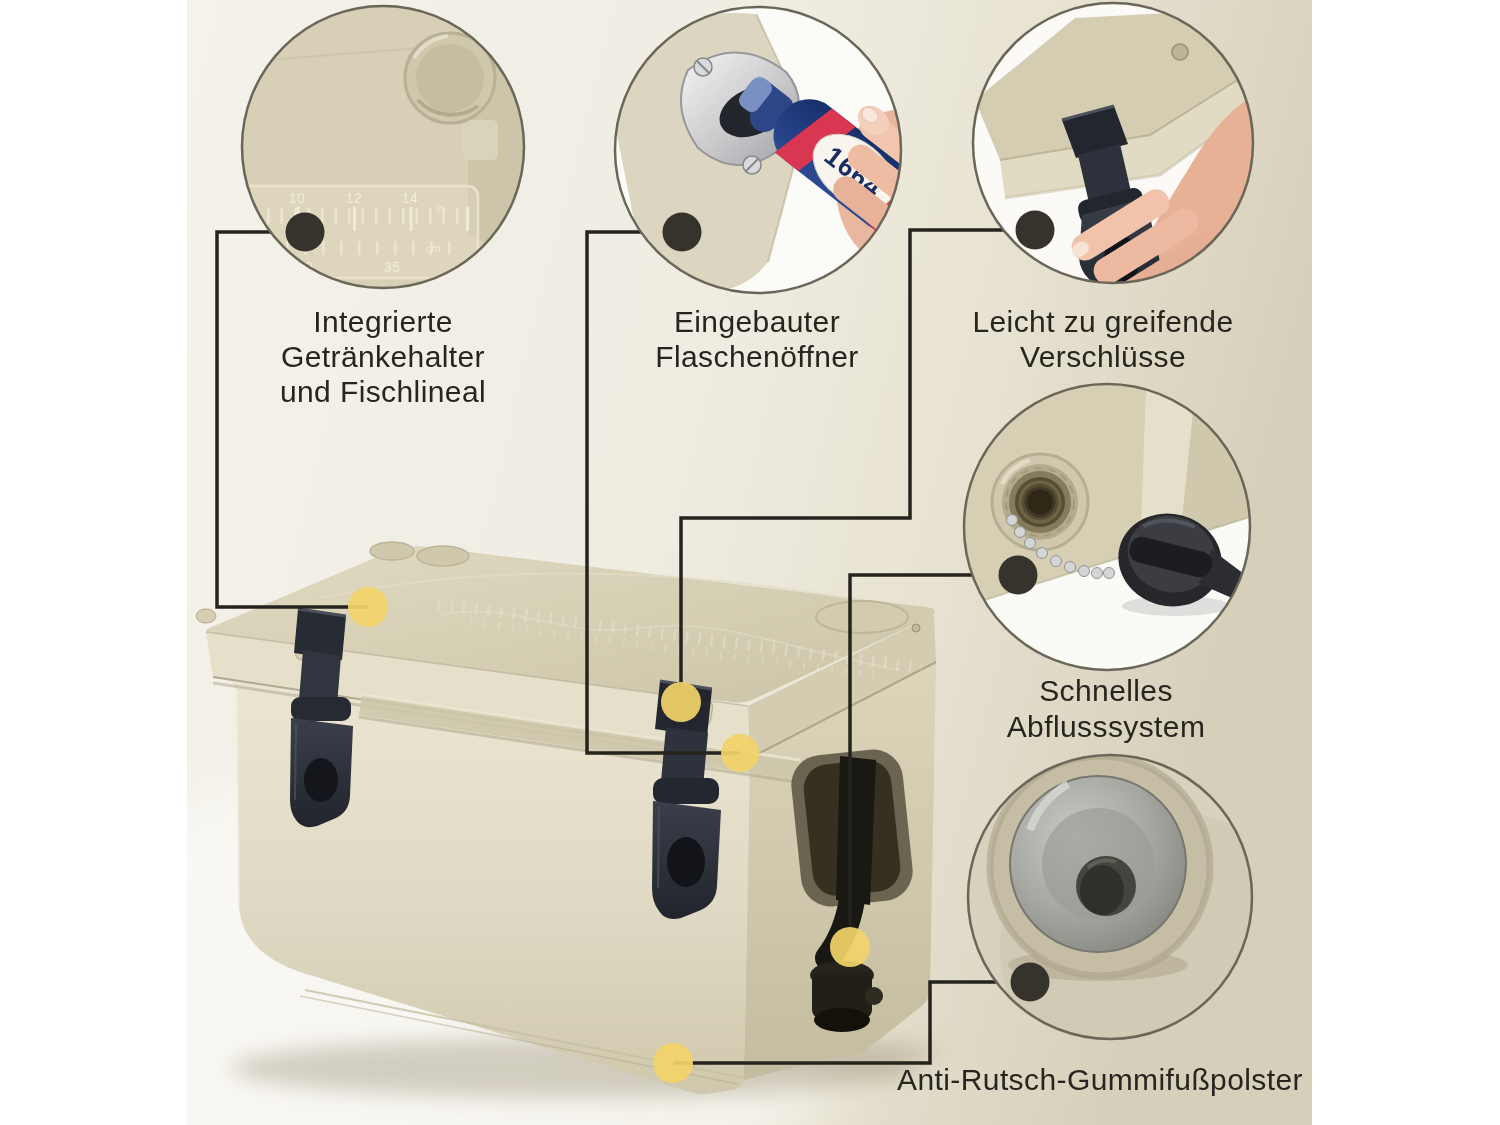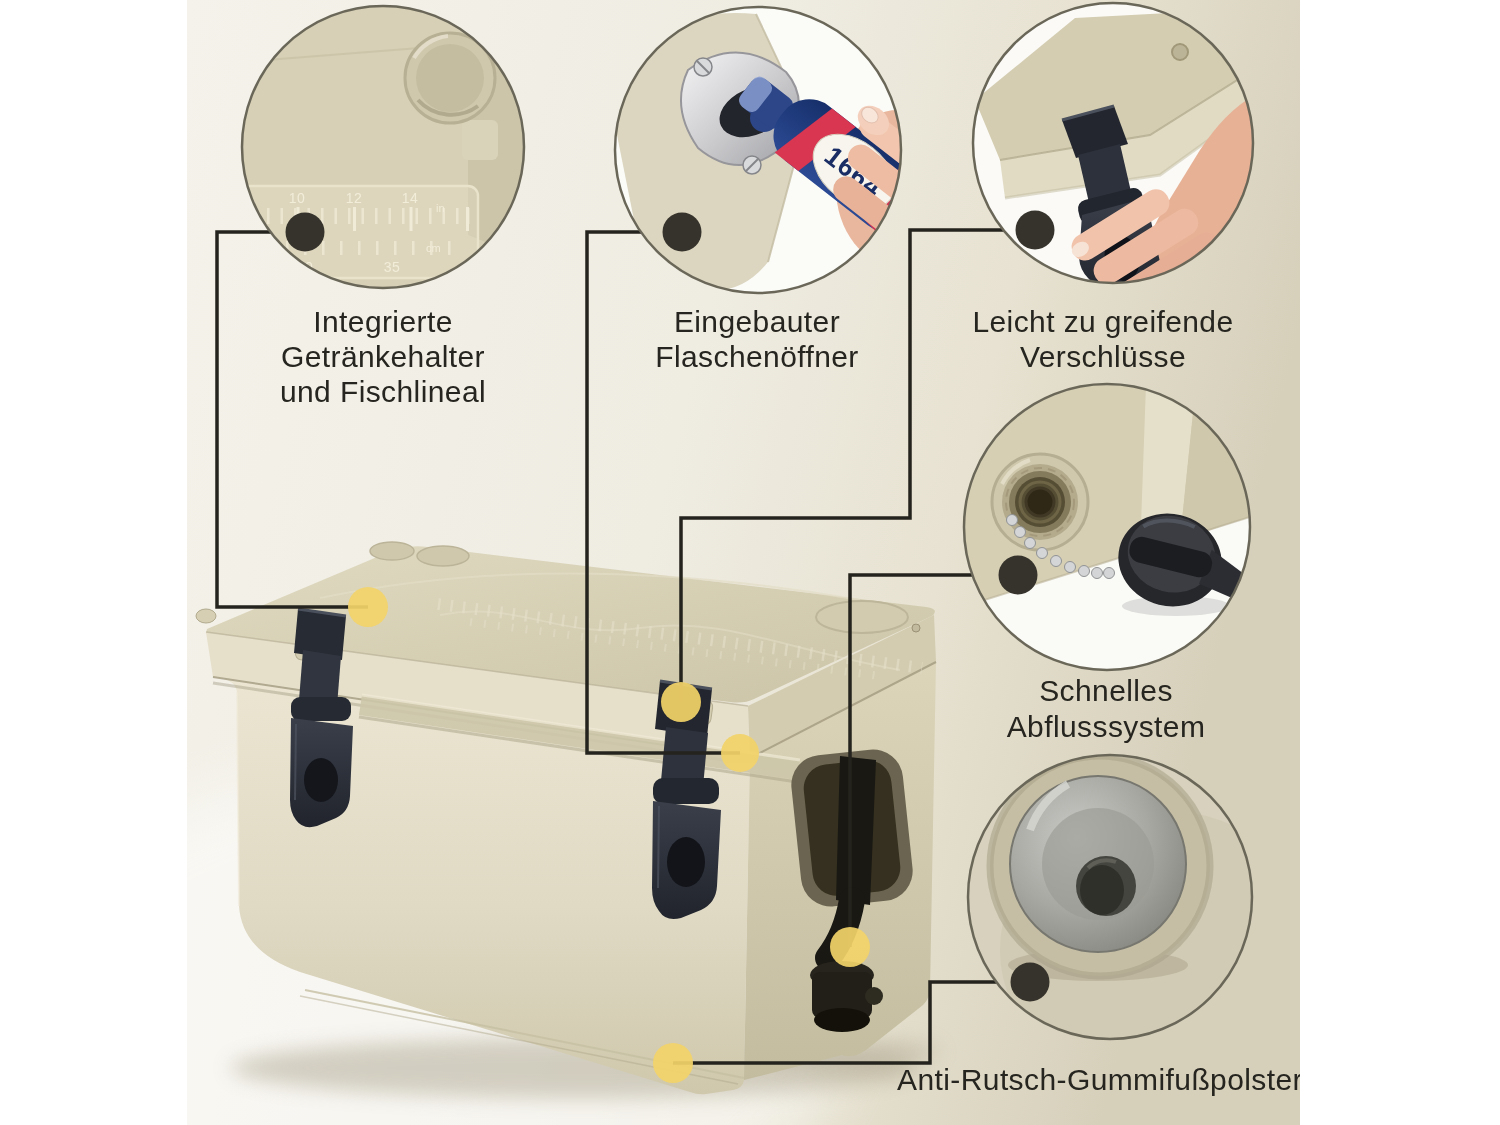"10" .stage { width: 1300px -> 1500px }
